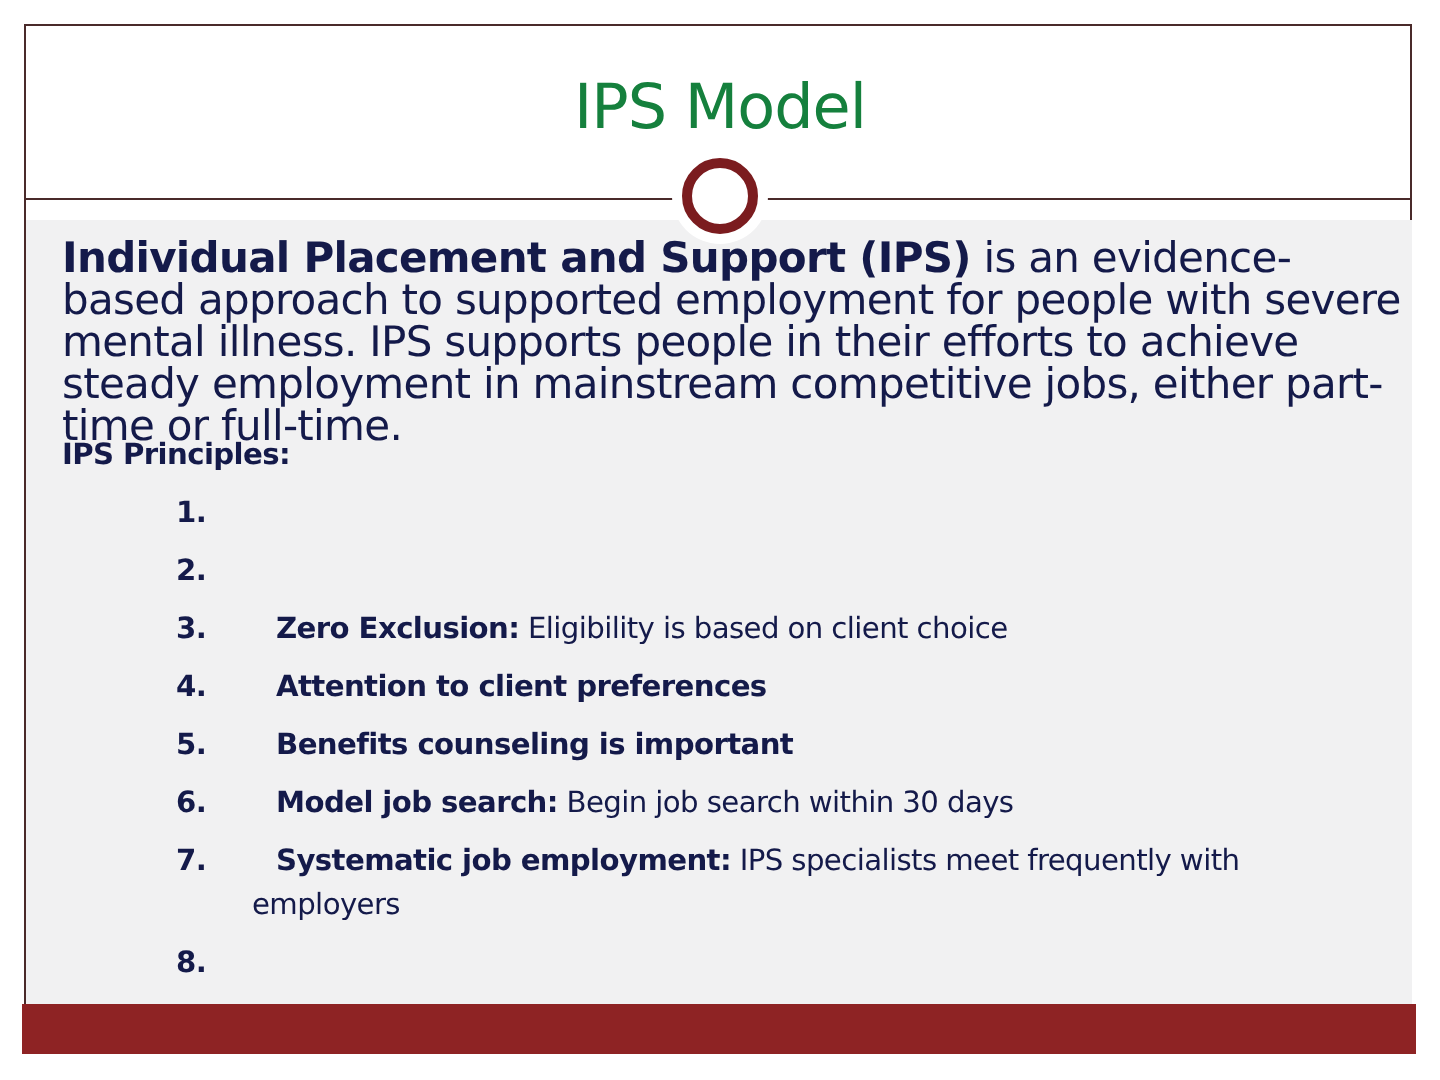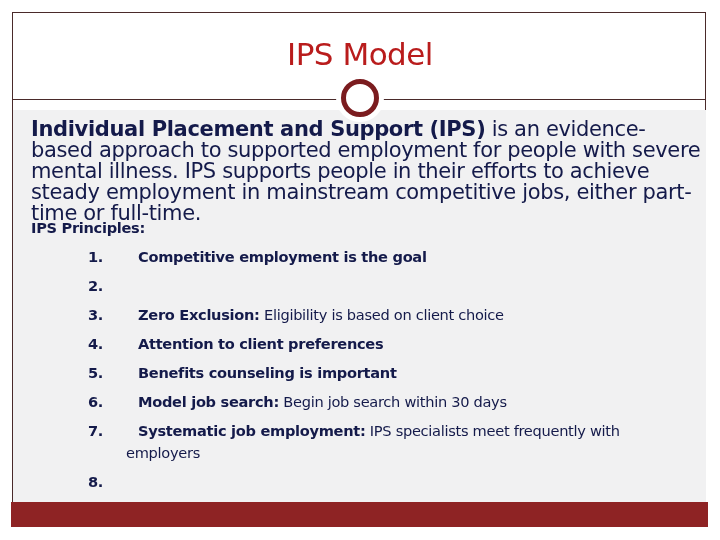"IPS Model" .title { color: #b91c1c -> #15803d }
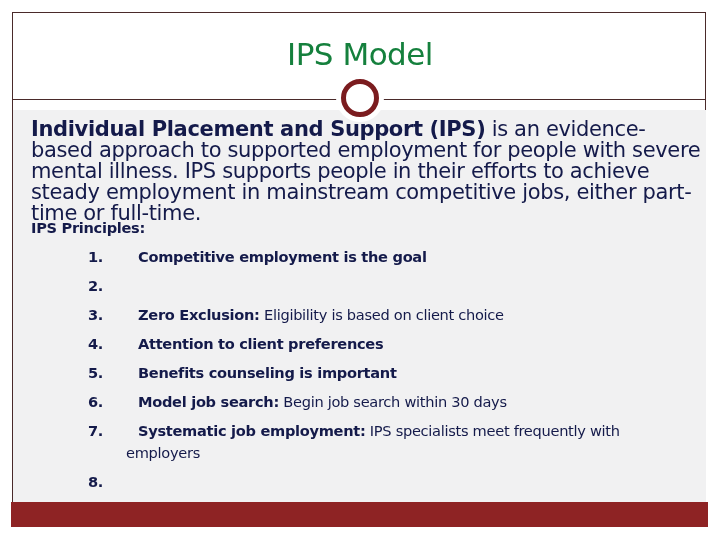"Competitive employment is the goal" span.rest { html: <span>Competitive employment is the goal</span> -> none }
